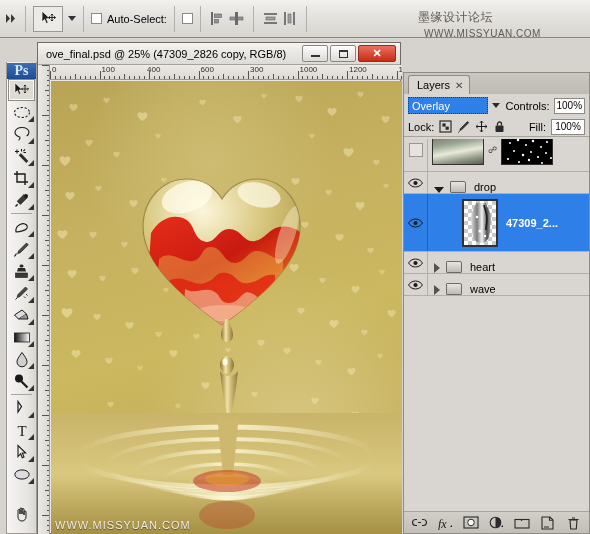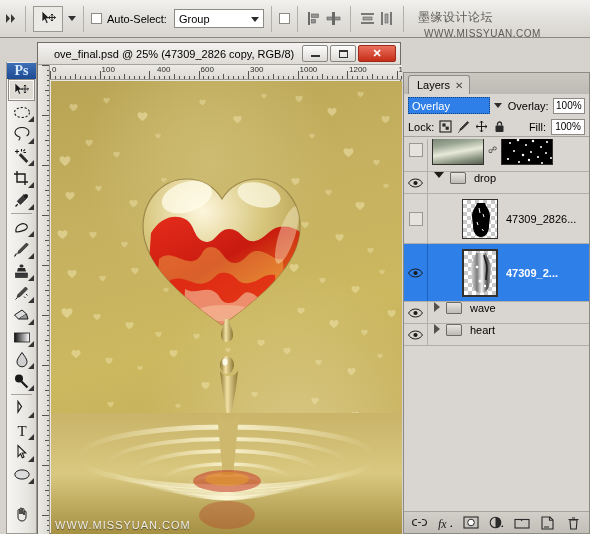"Group" div.ob-select { html: <div> <span>Group</span> <span></span> </div> -> none }
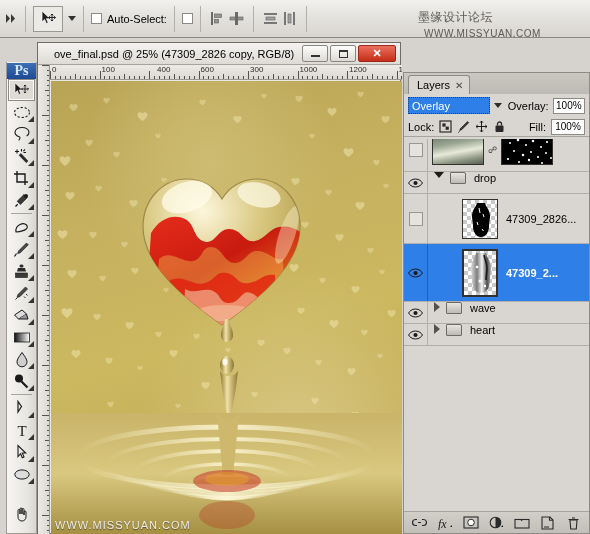"ove_final.psd @ 25% (47309_2826 copy," #doc-title { padding-left: 16px -> 8px }
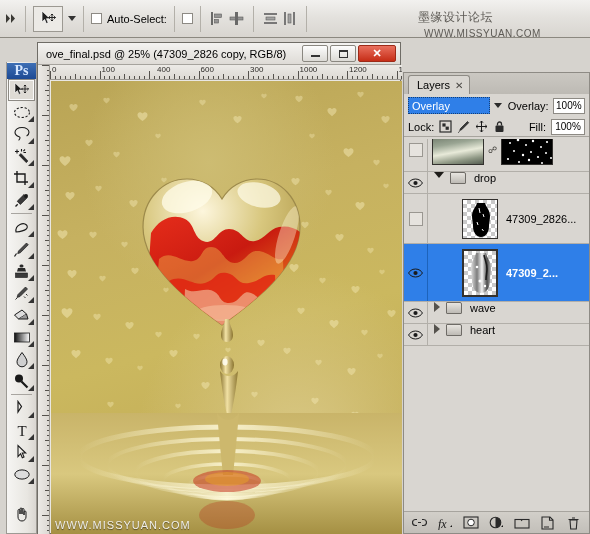"400" div.rnum { left: 107px -> 97px }
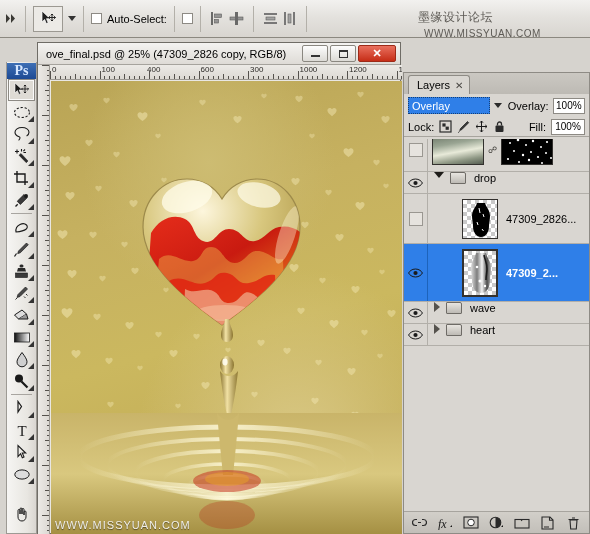"Overlay:" span { text: Overlay -> Controls }
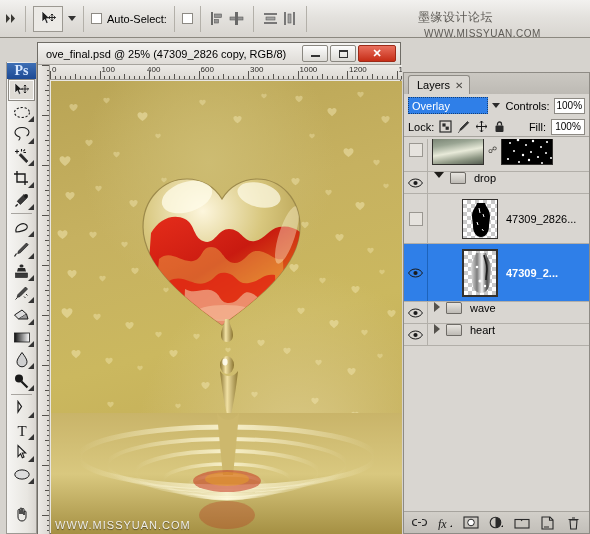"drop" .grp-row { align-items: flex-start -> flex-end }
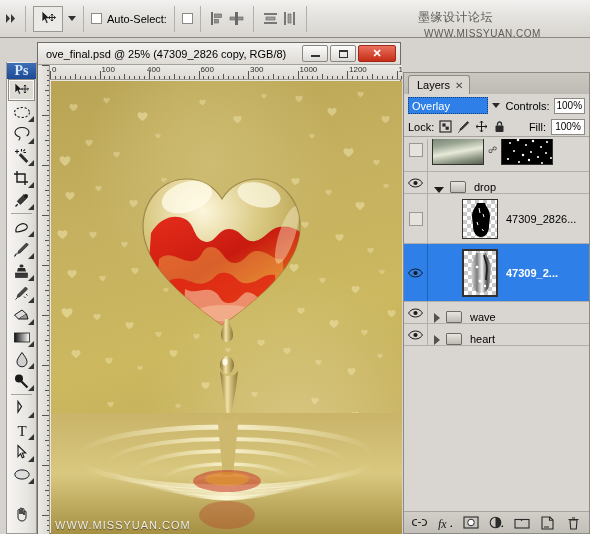"47309_2826..." div.layer-row { html: <div> <div> <span></span> </div> <div> <div> <svg> <path></path> <path></path> </svg> </div> </div> <span>47309_2826...</span> </div> -> none }
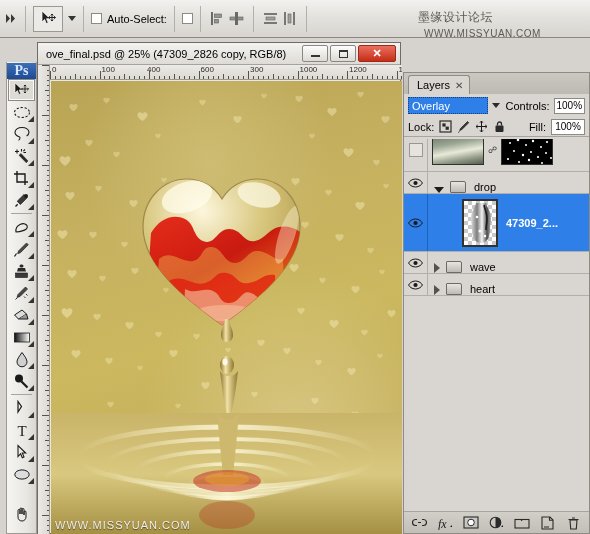"wave" div.grp-row { order: before "heart" -> after "heart" }
